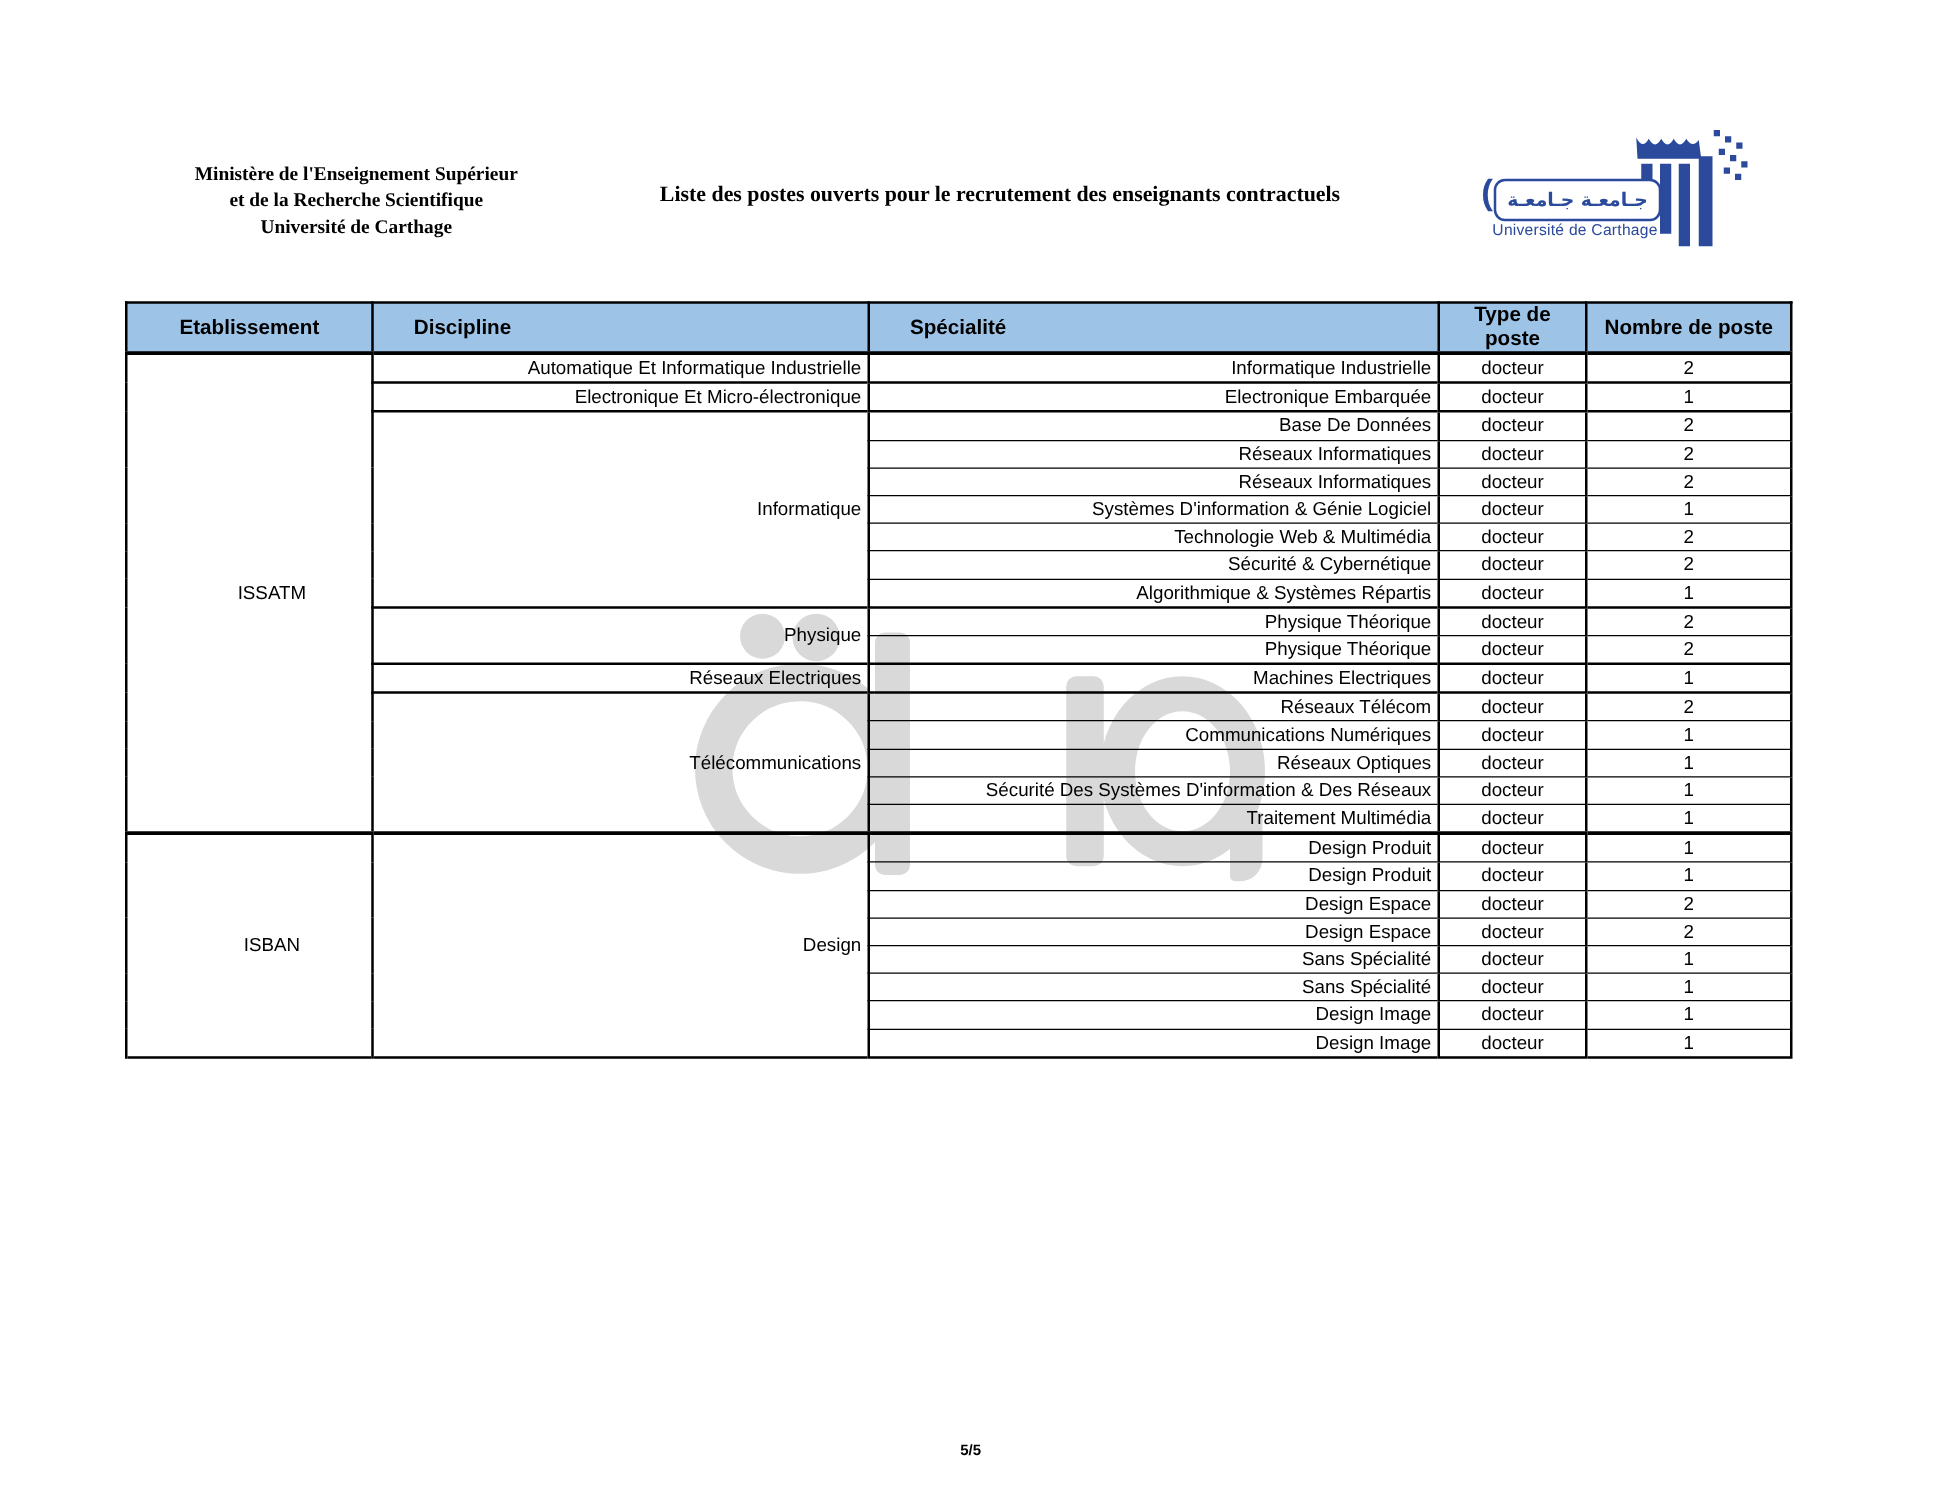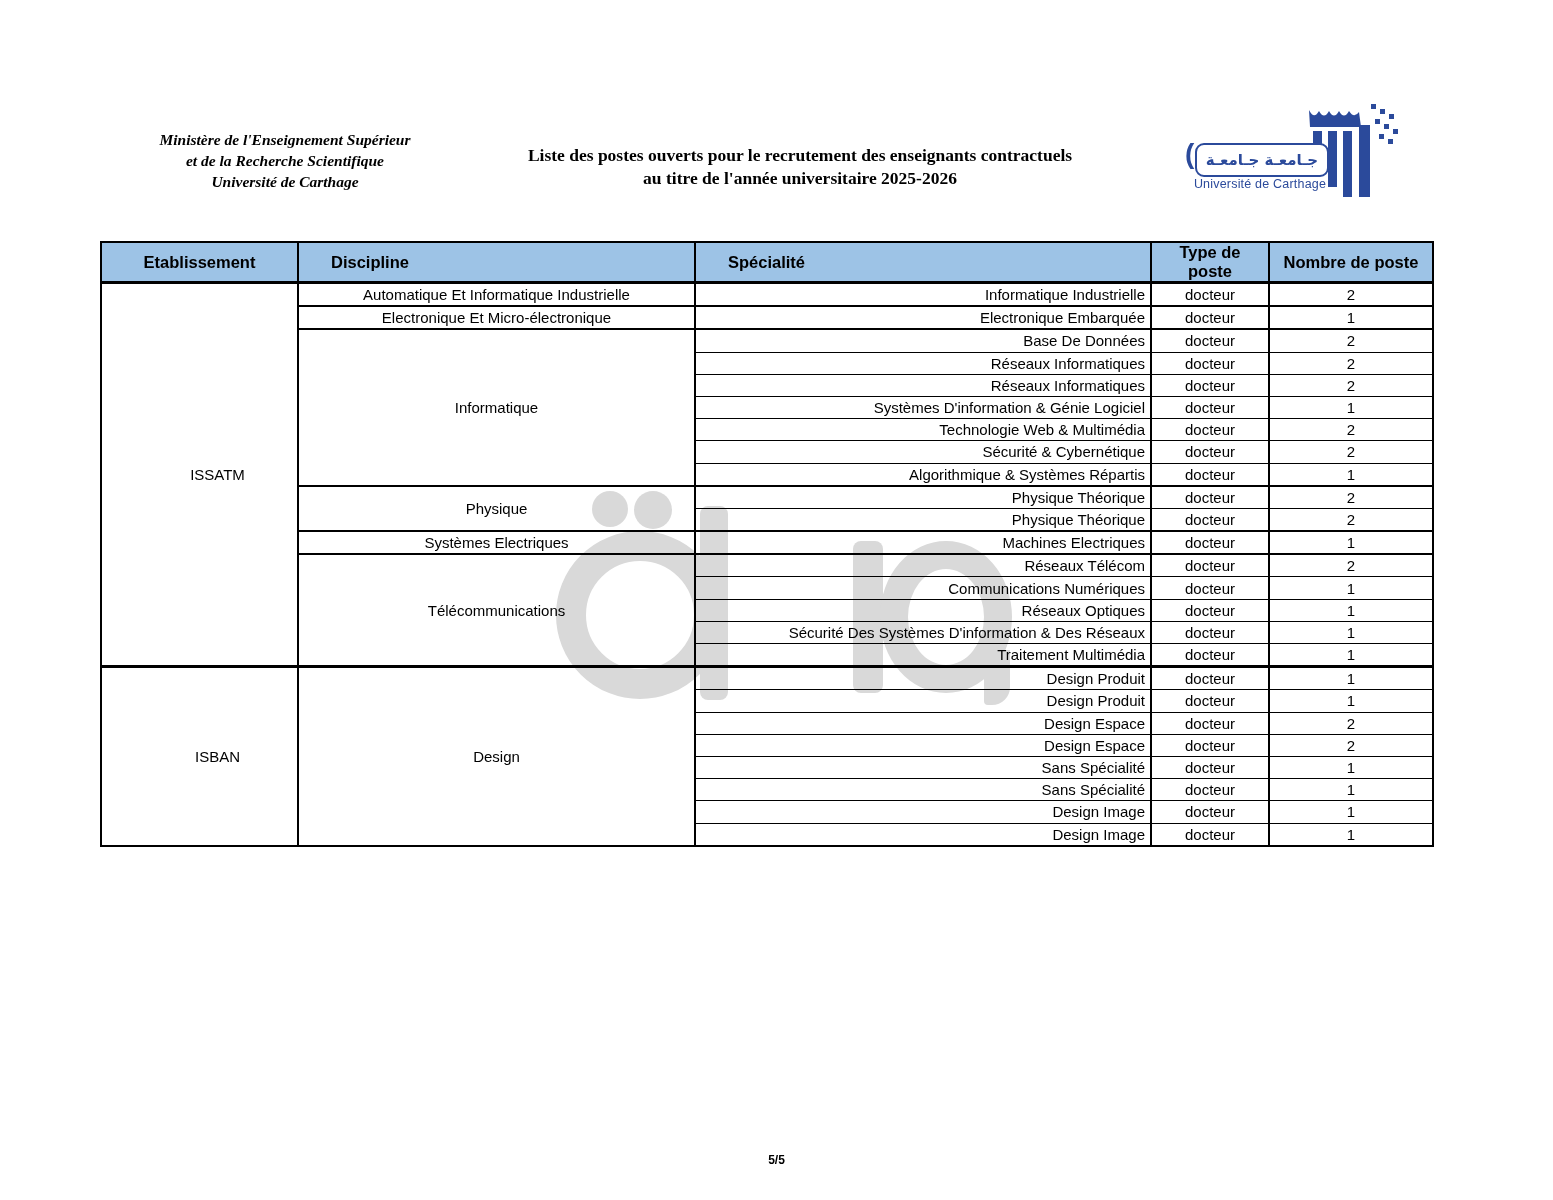"Ministère de l'Enseignement Supérieur" .ministry { font-style: italic -> none }
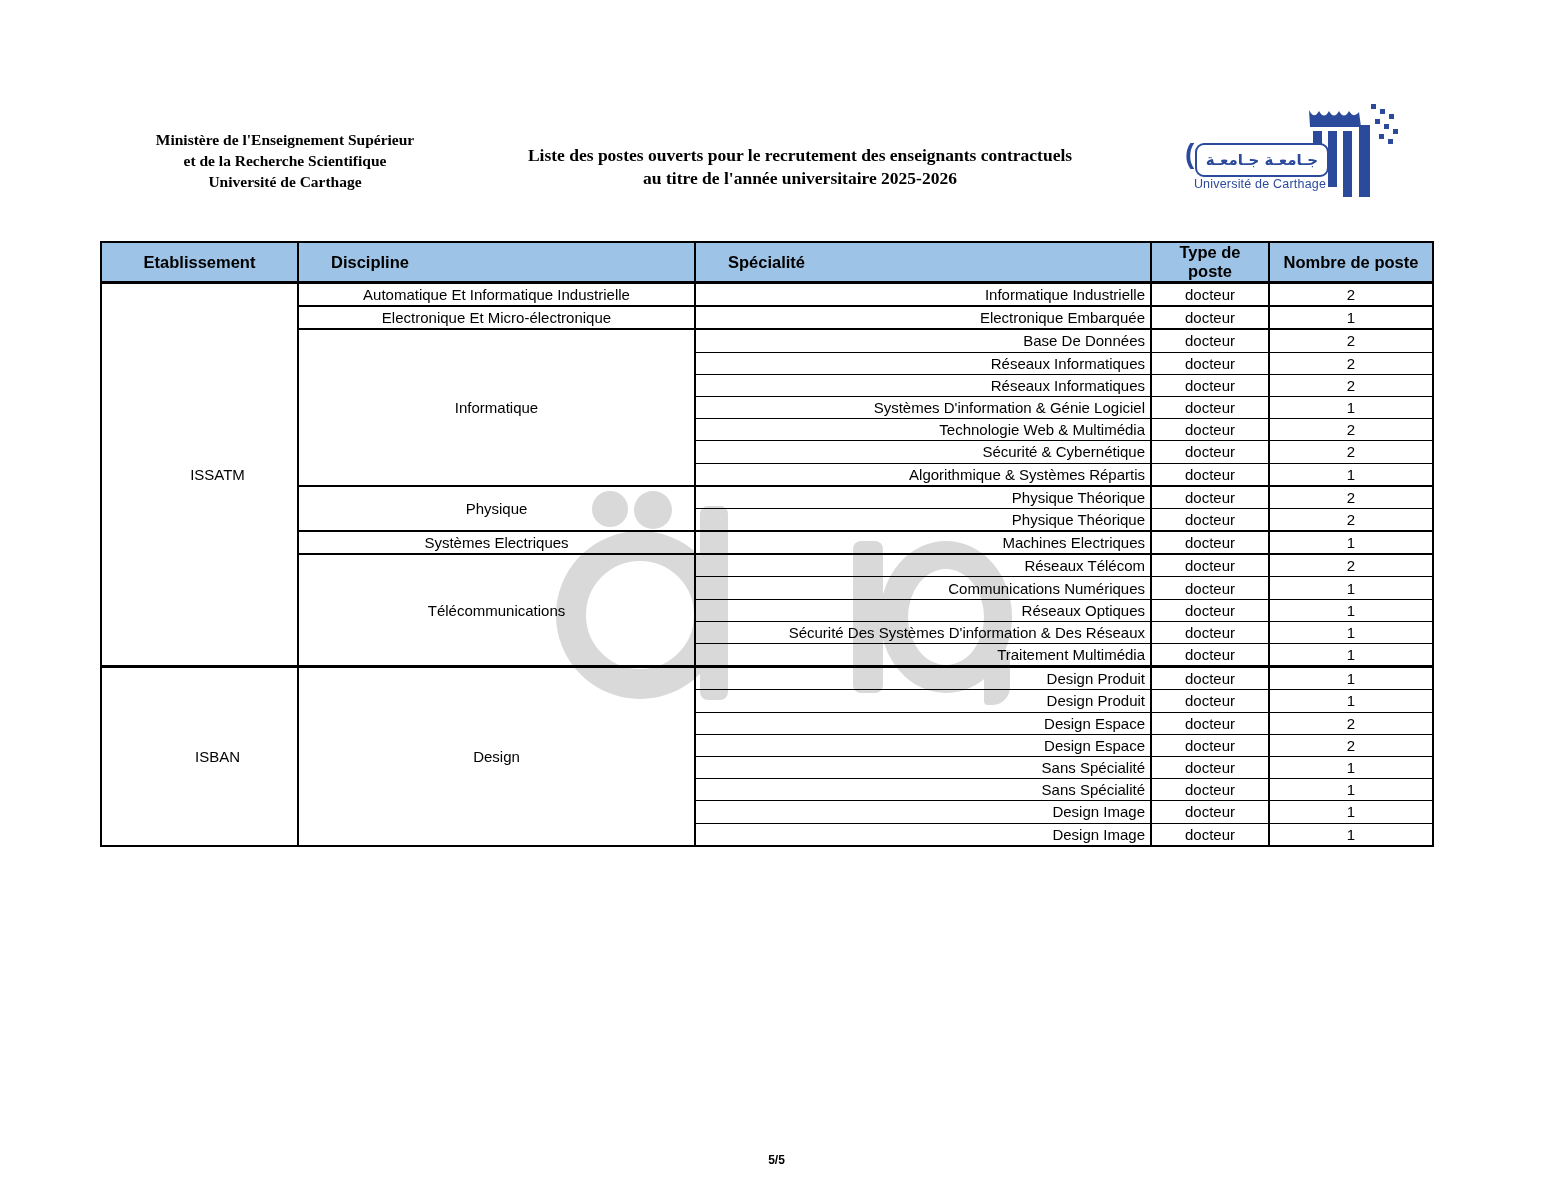"au titre de l'année universitaire" div { html: <div>au titre de l'année universitaire 2025-2026</div> -> none }
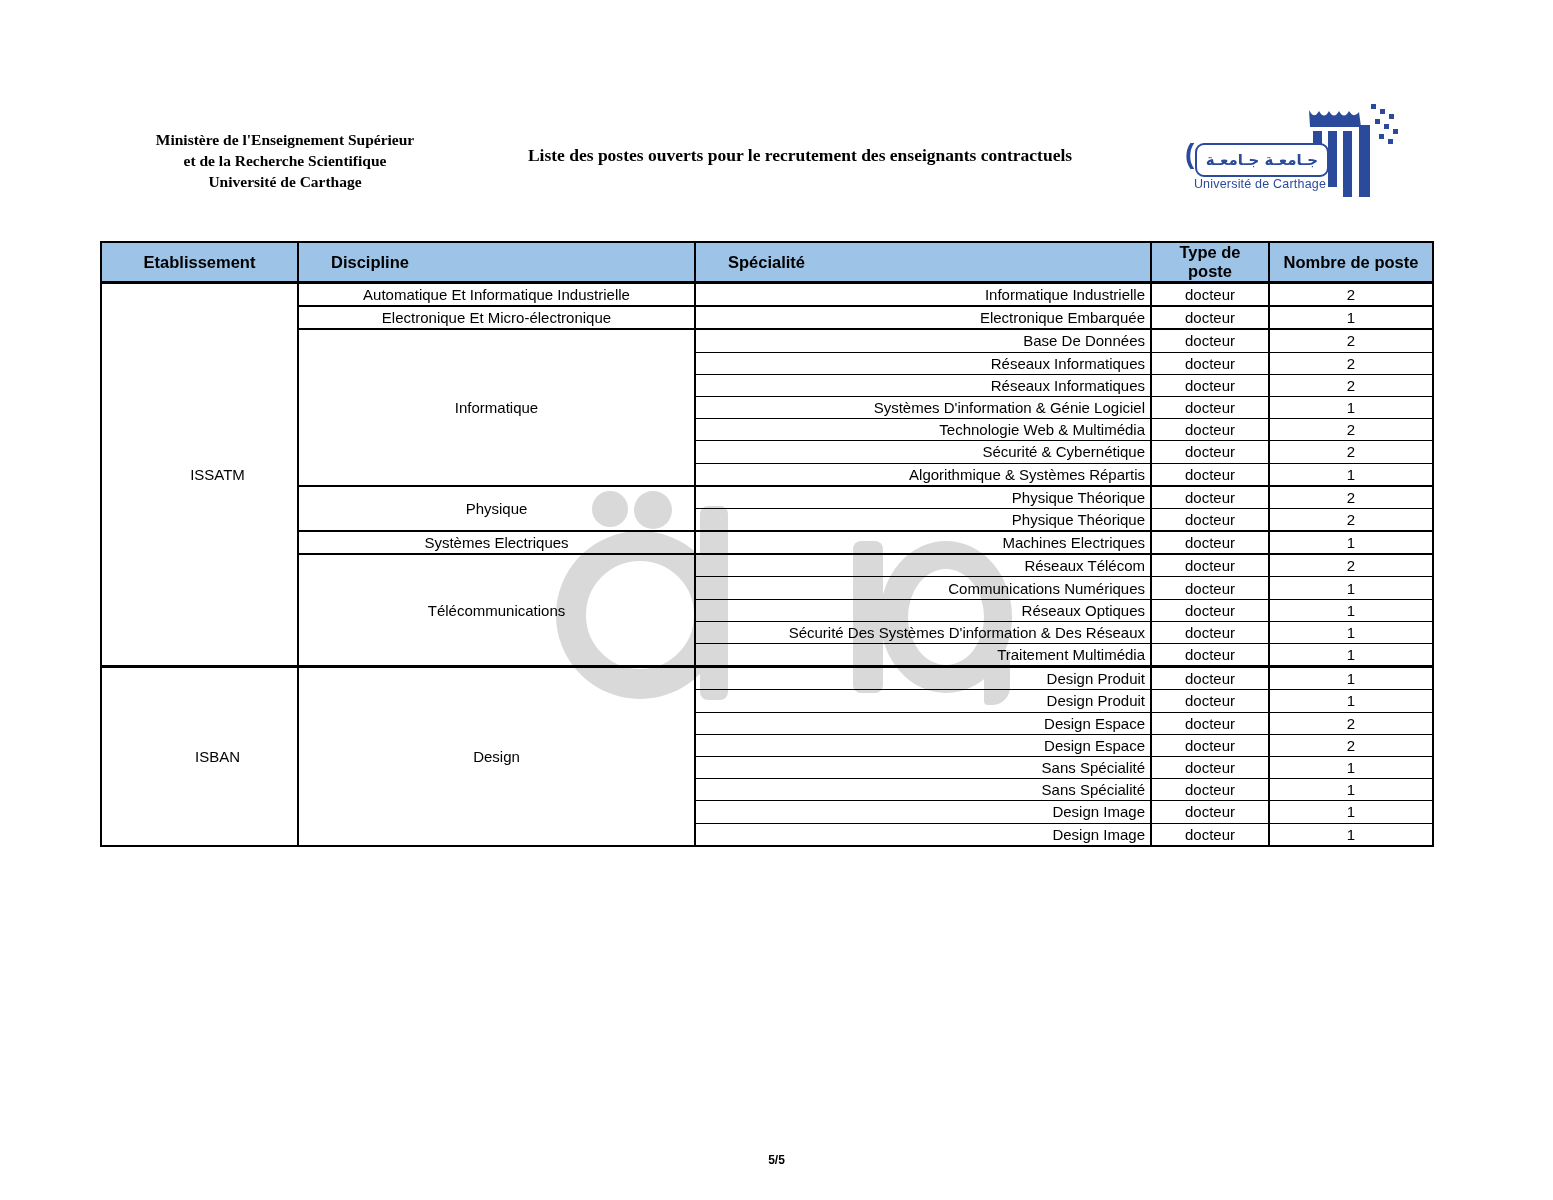"Automatique Et Informatique Industrielle" td.disc { text-align: center -> right }
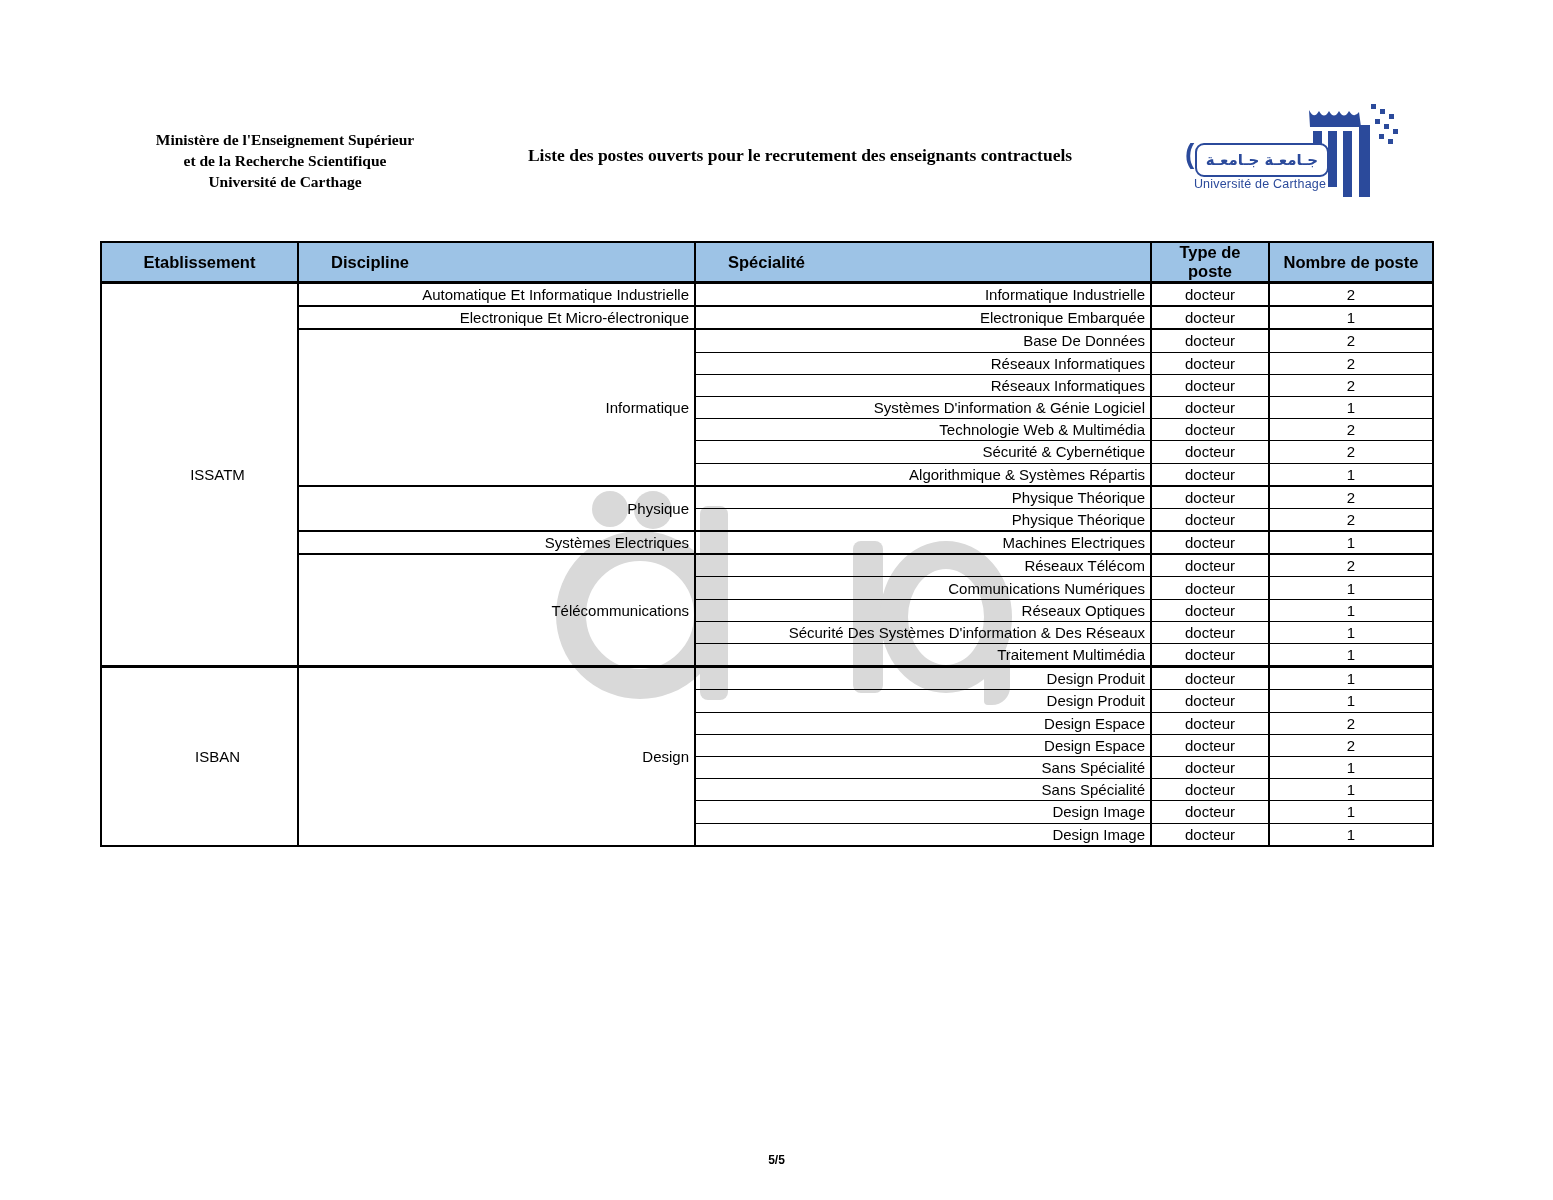"Systèmes Electriques" td.disc { text: Systèmes -> Réseaux }
